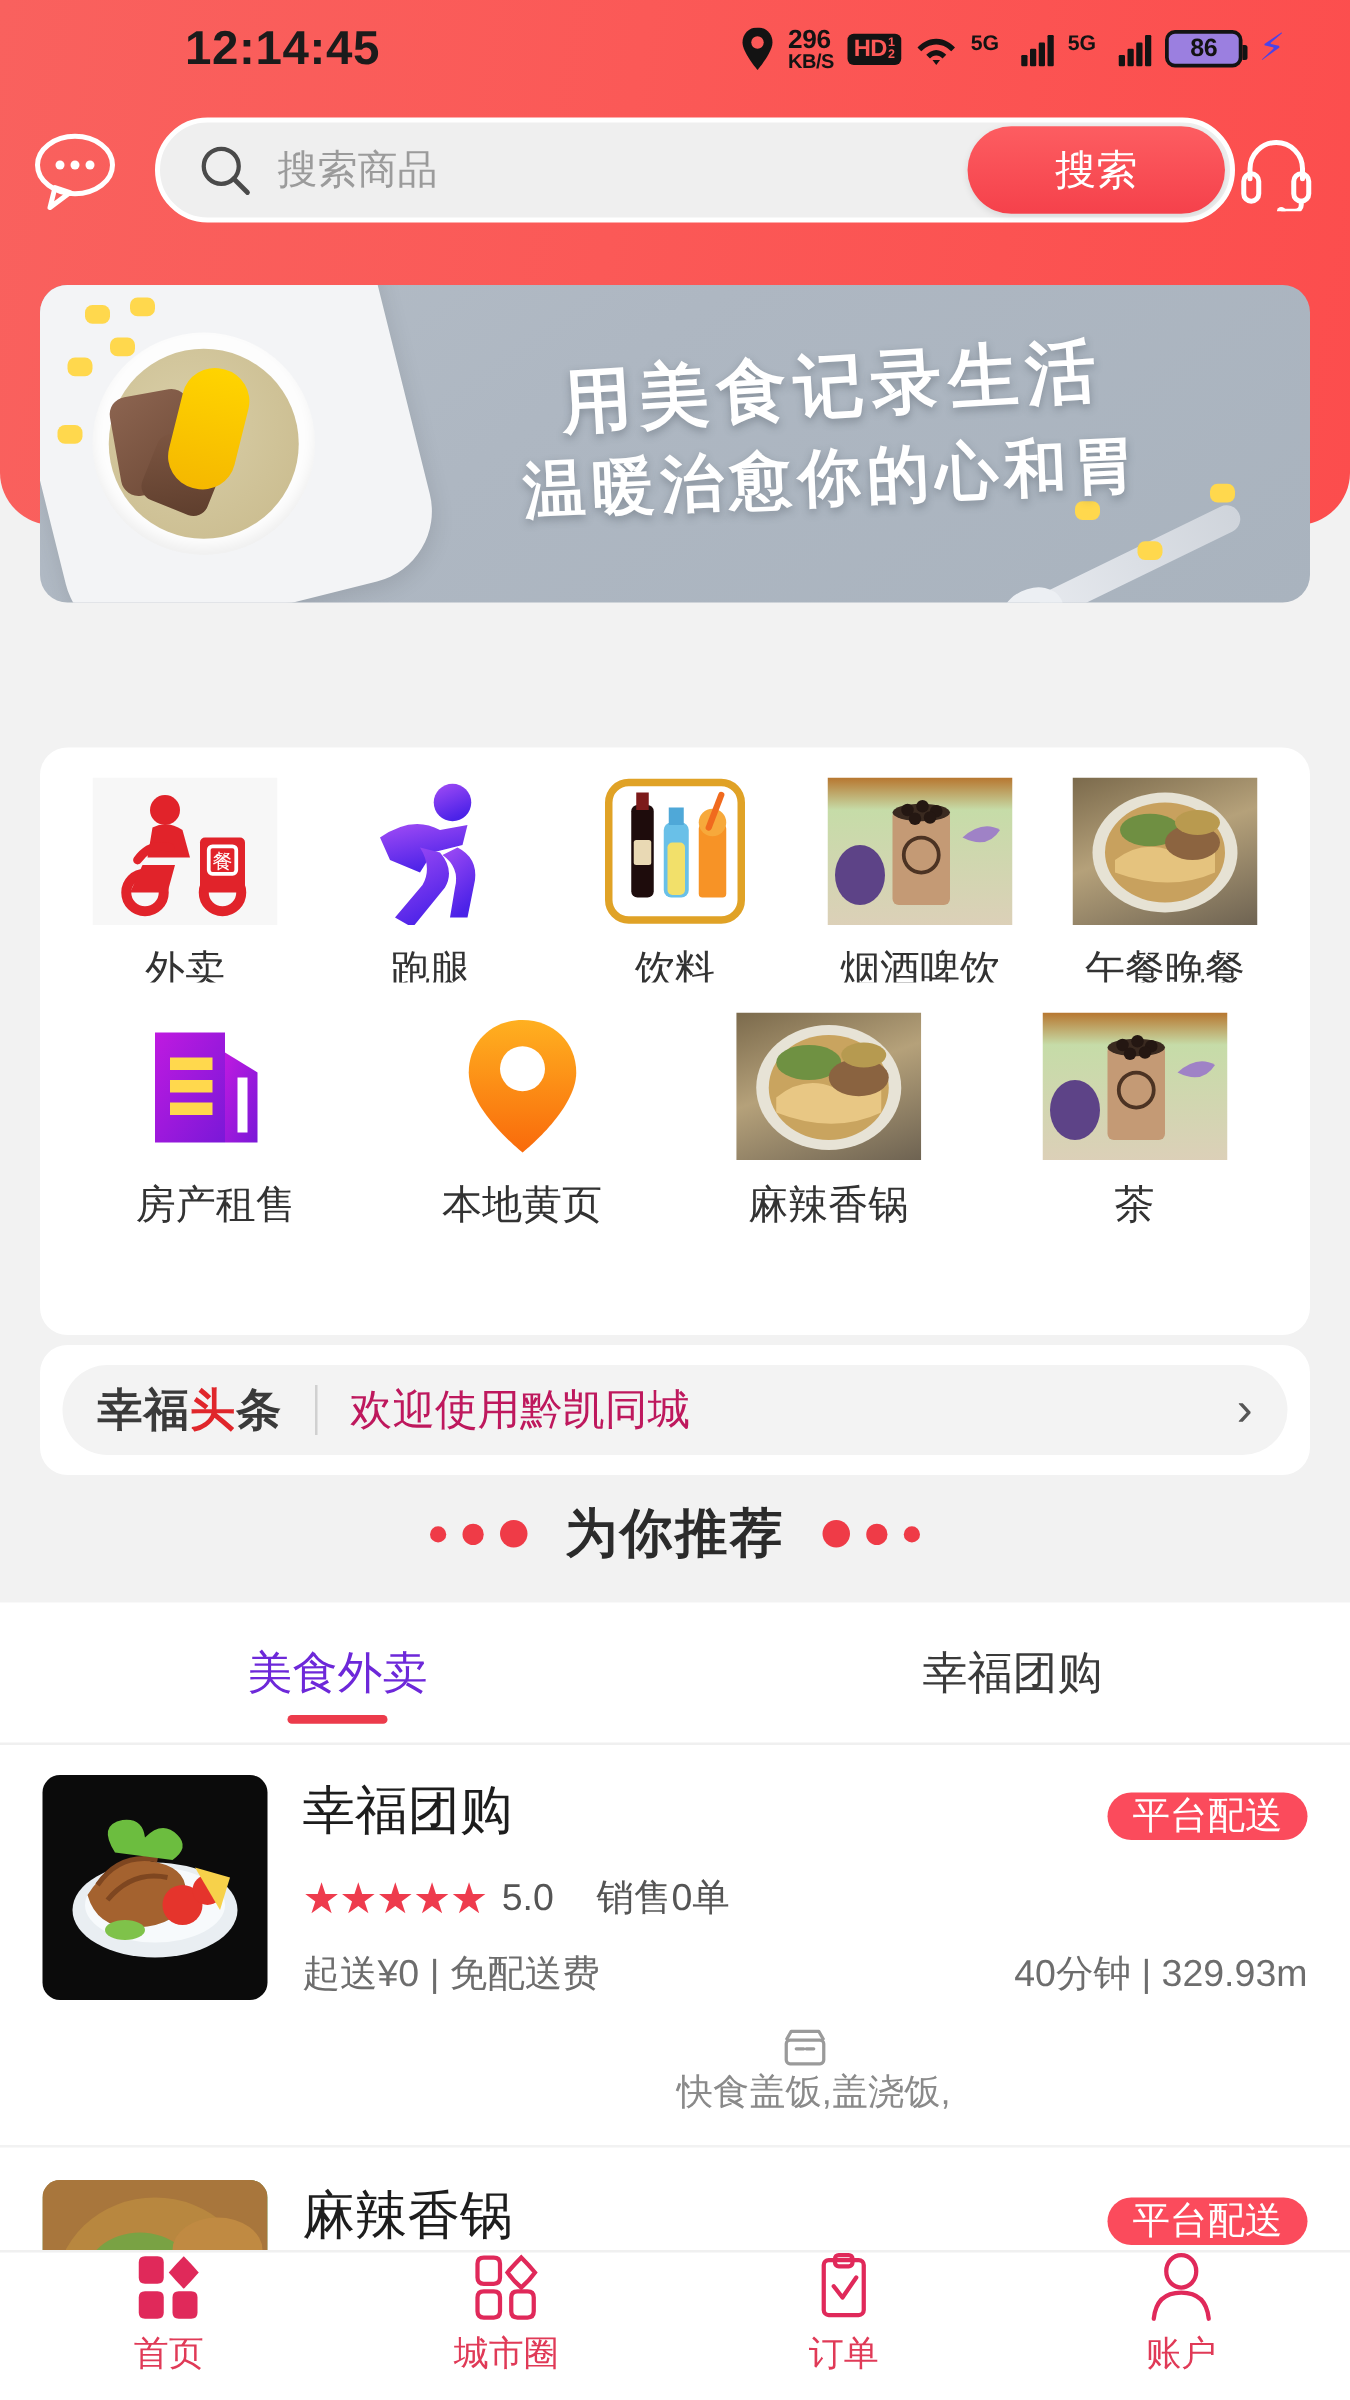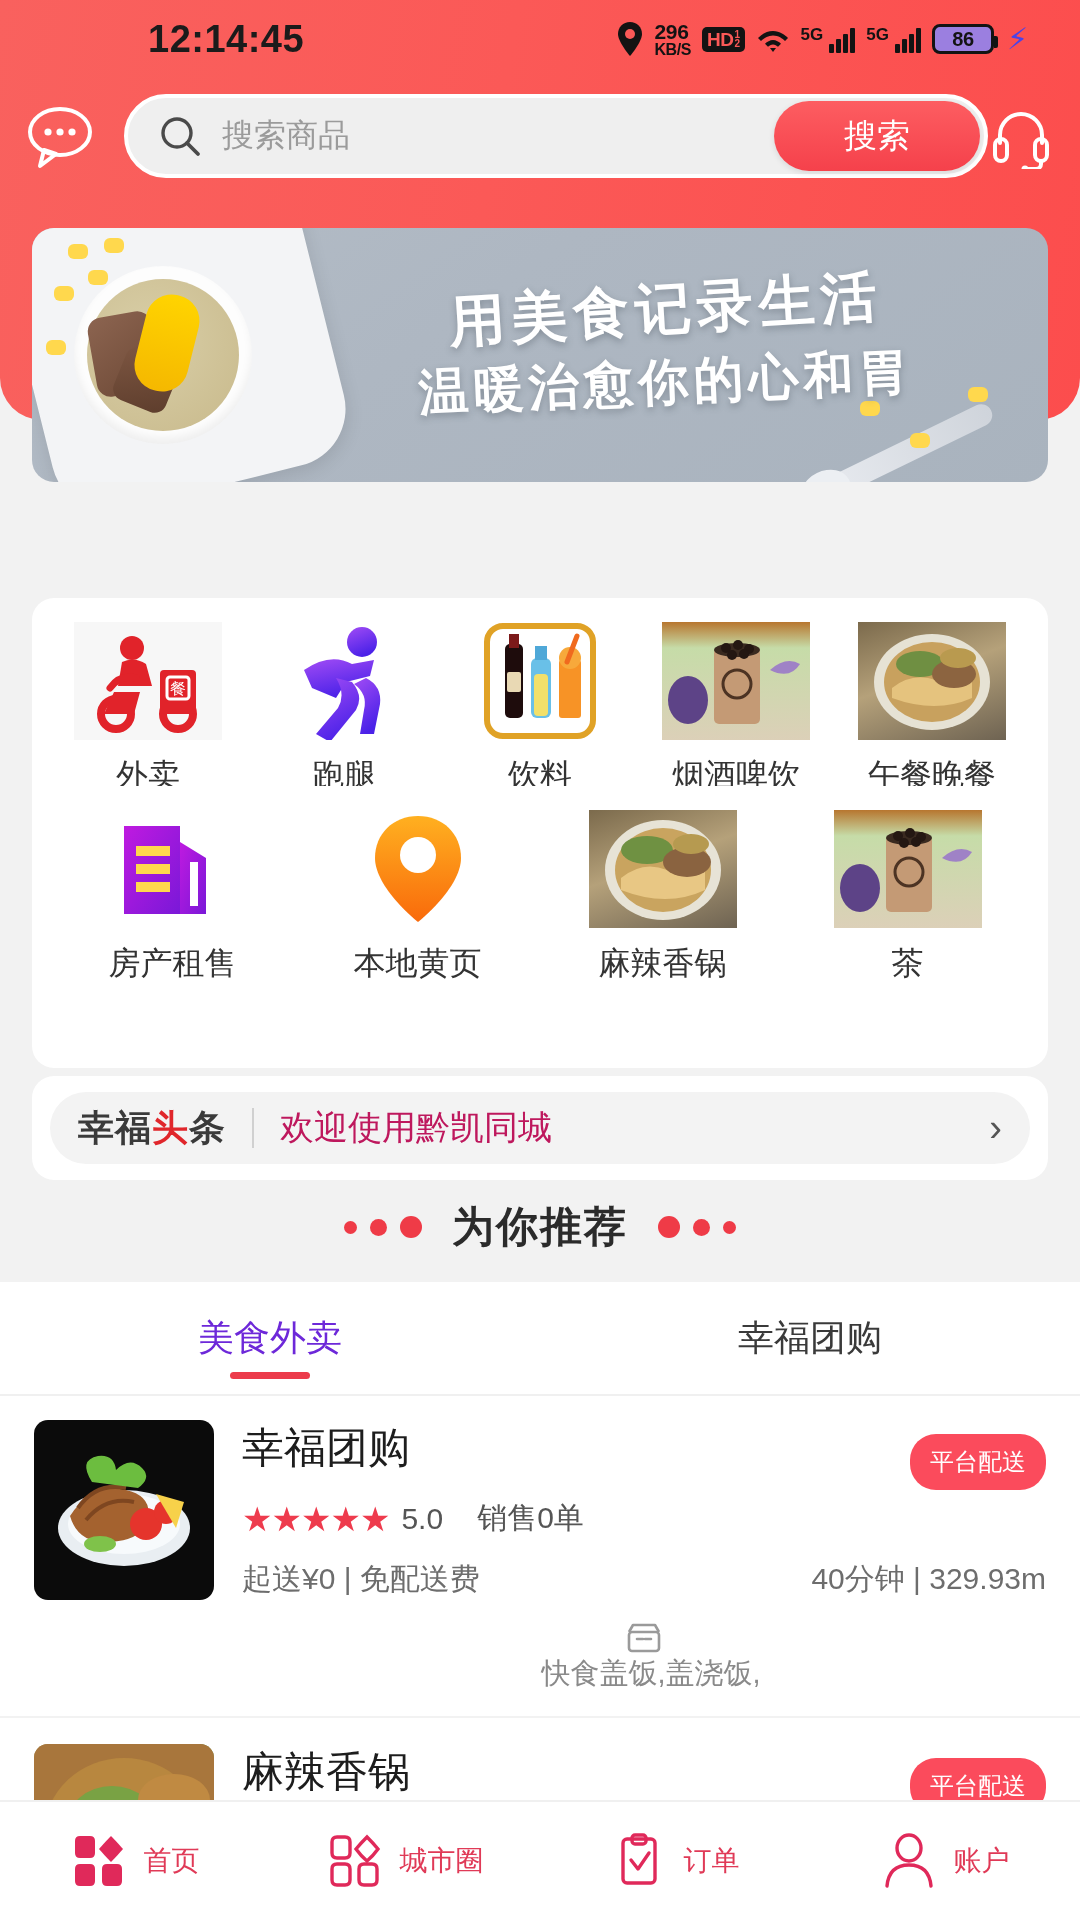"5G" .sig-wrap { gap: 6px -> 18px }
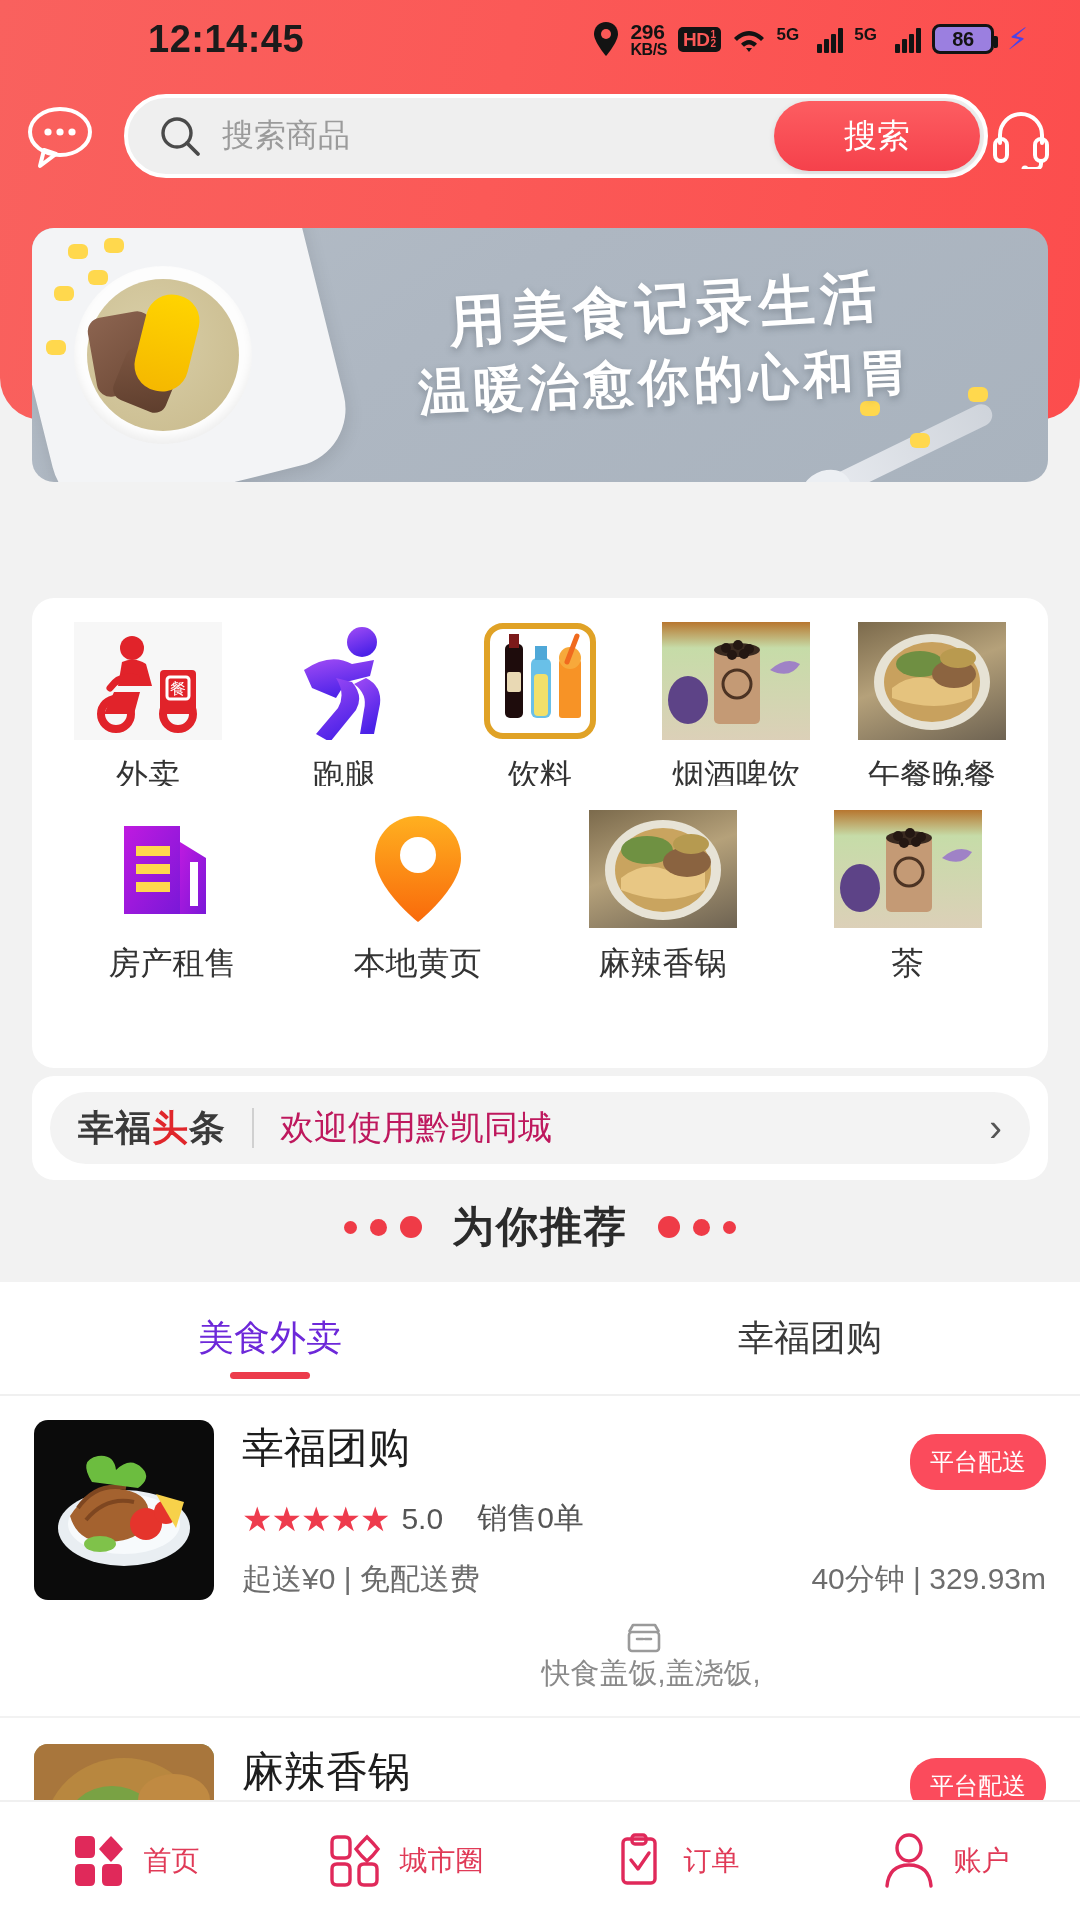"平台配送" .badge { font-size: 24px -> 30px; padding: 16px 20px -> 4px 20px }
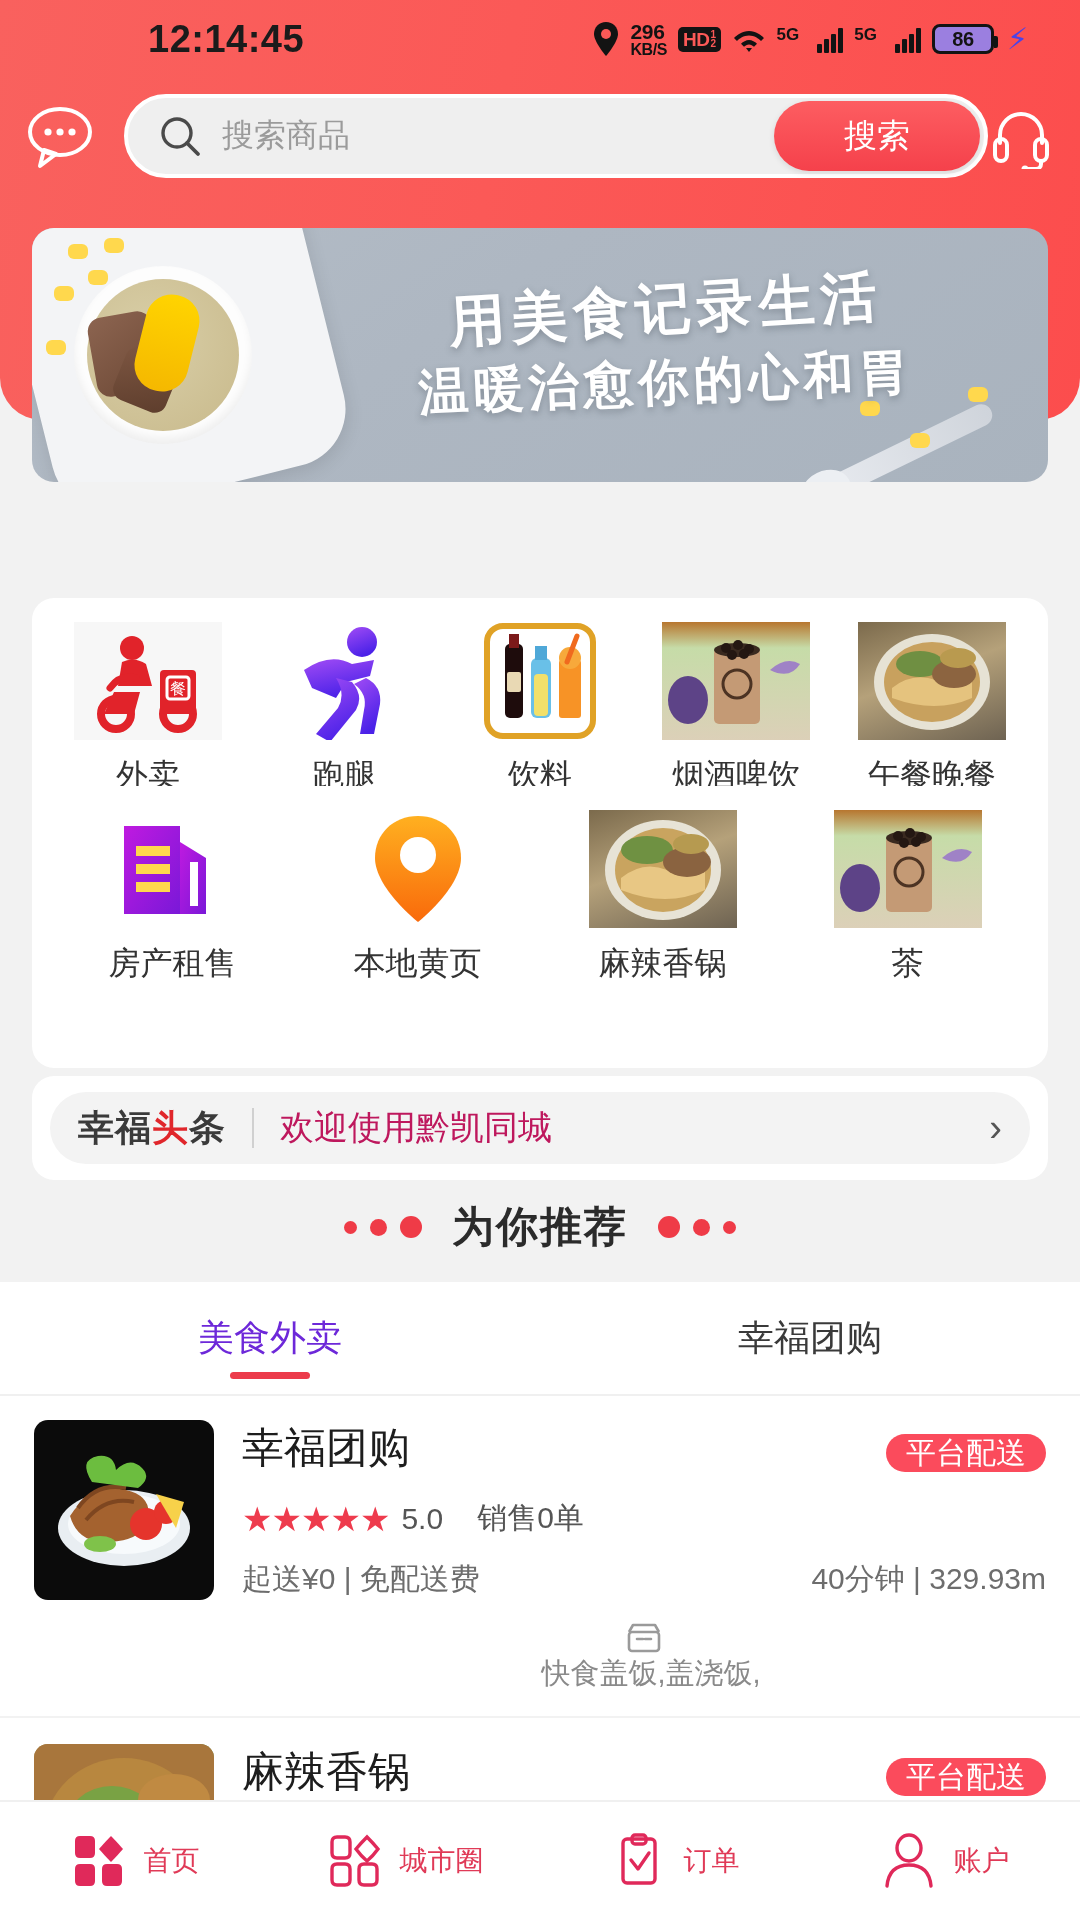"首页" .nav-item { flex-direction: none -> column; gap: 17px -> 6px; justify-content: center -> none }
